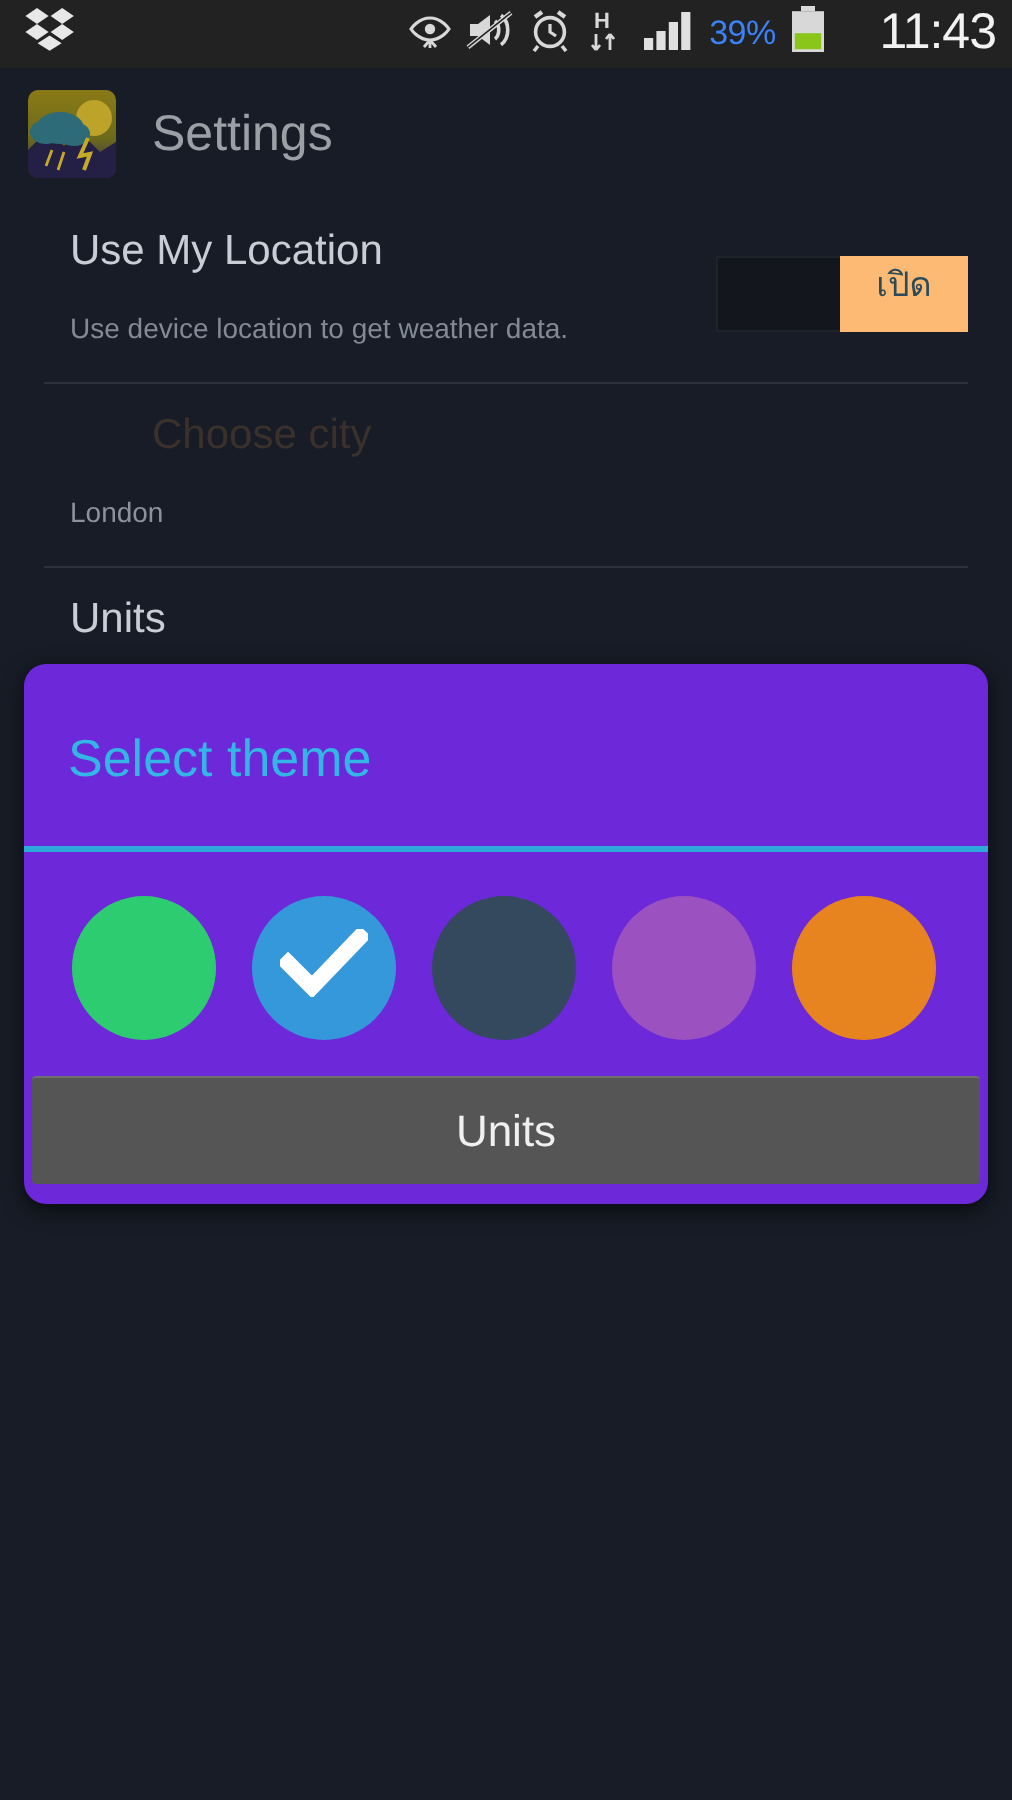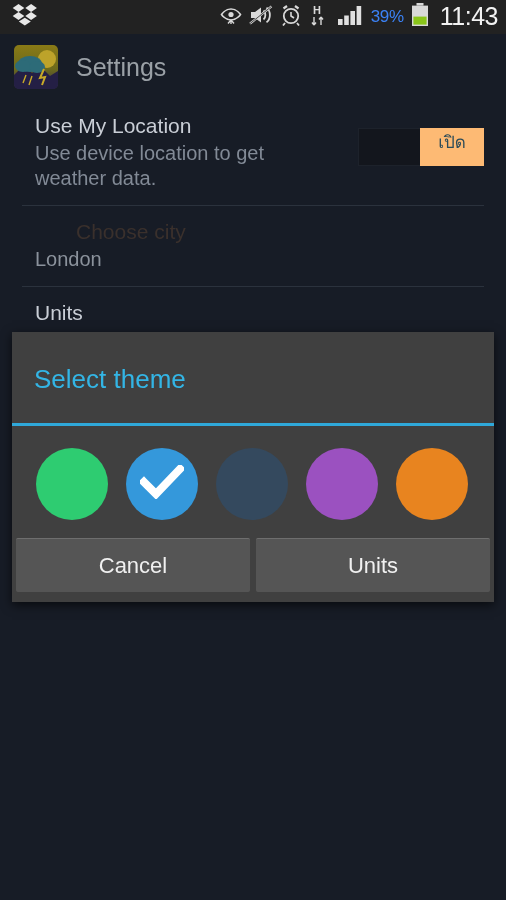"11:43" .clock { margin-left: 4px -> 20px }
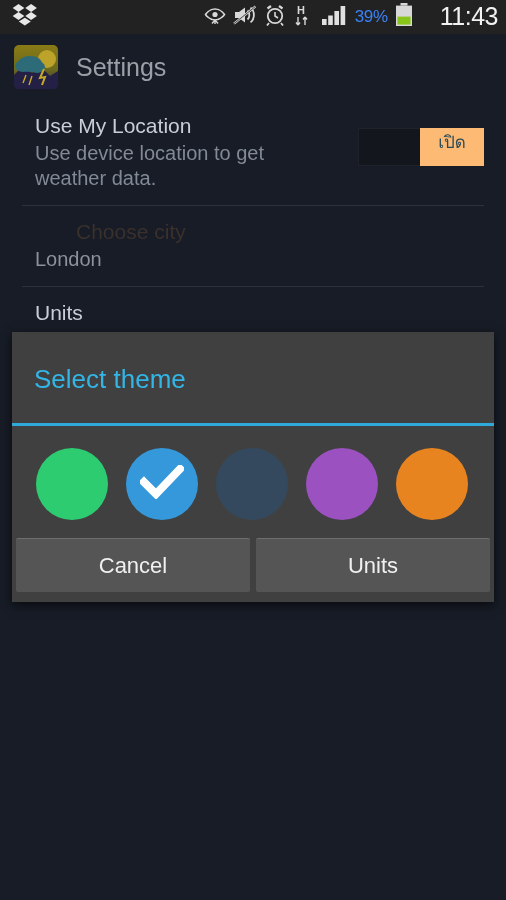"Use device location to get" .pref-sub { font-size: 20px -> 14px; margin-top: 1px -> 12px }
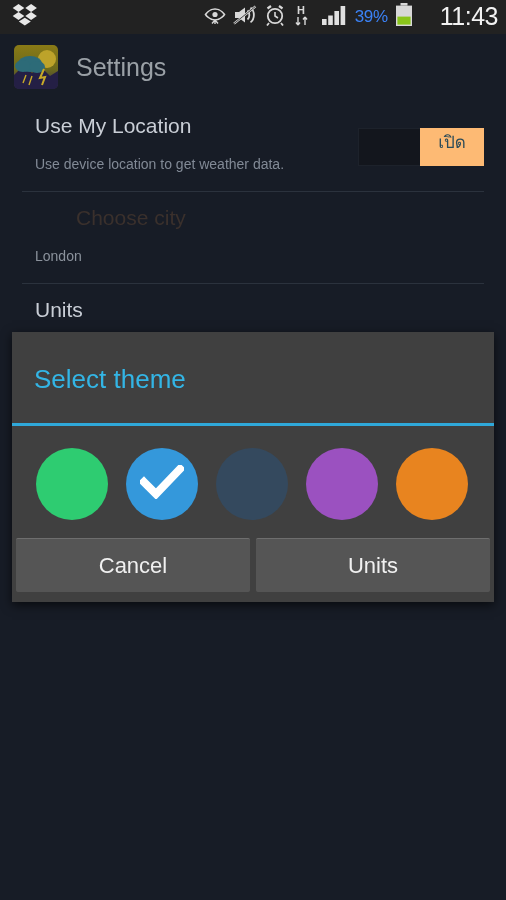"Select theme" #dialog { background: #404040 -> #6d28d9; border-radius: 0 -> 11px }
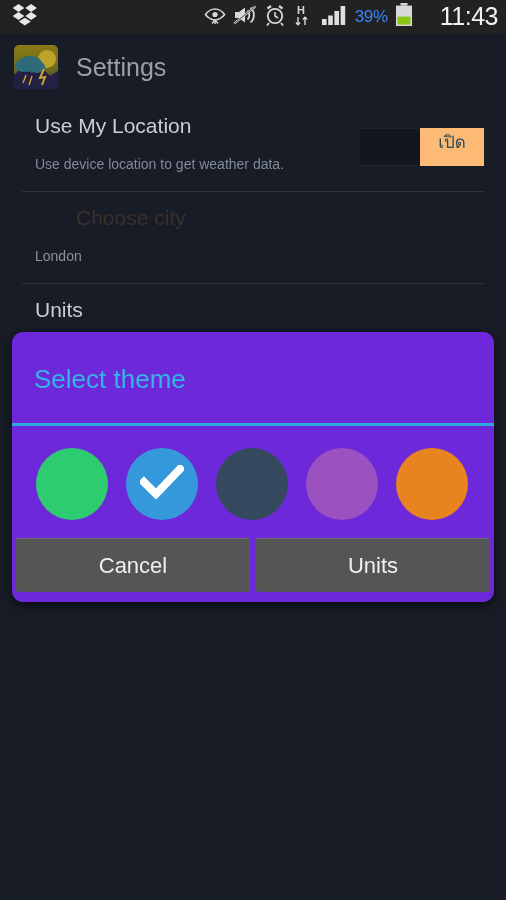"Cancel" button.dlg-btn { html: <button>Cancel</button> -> none }
